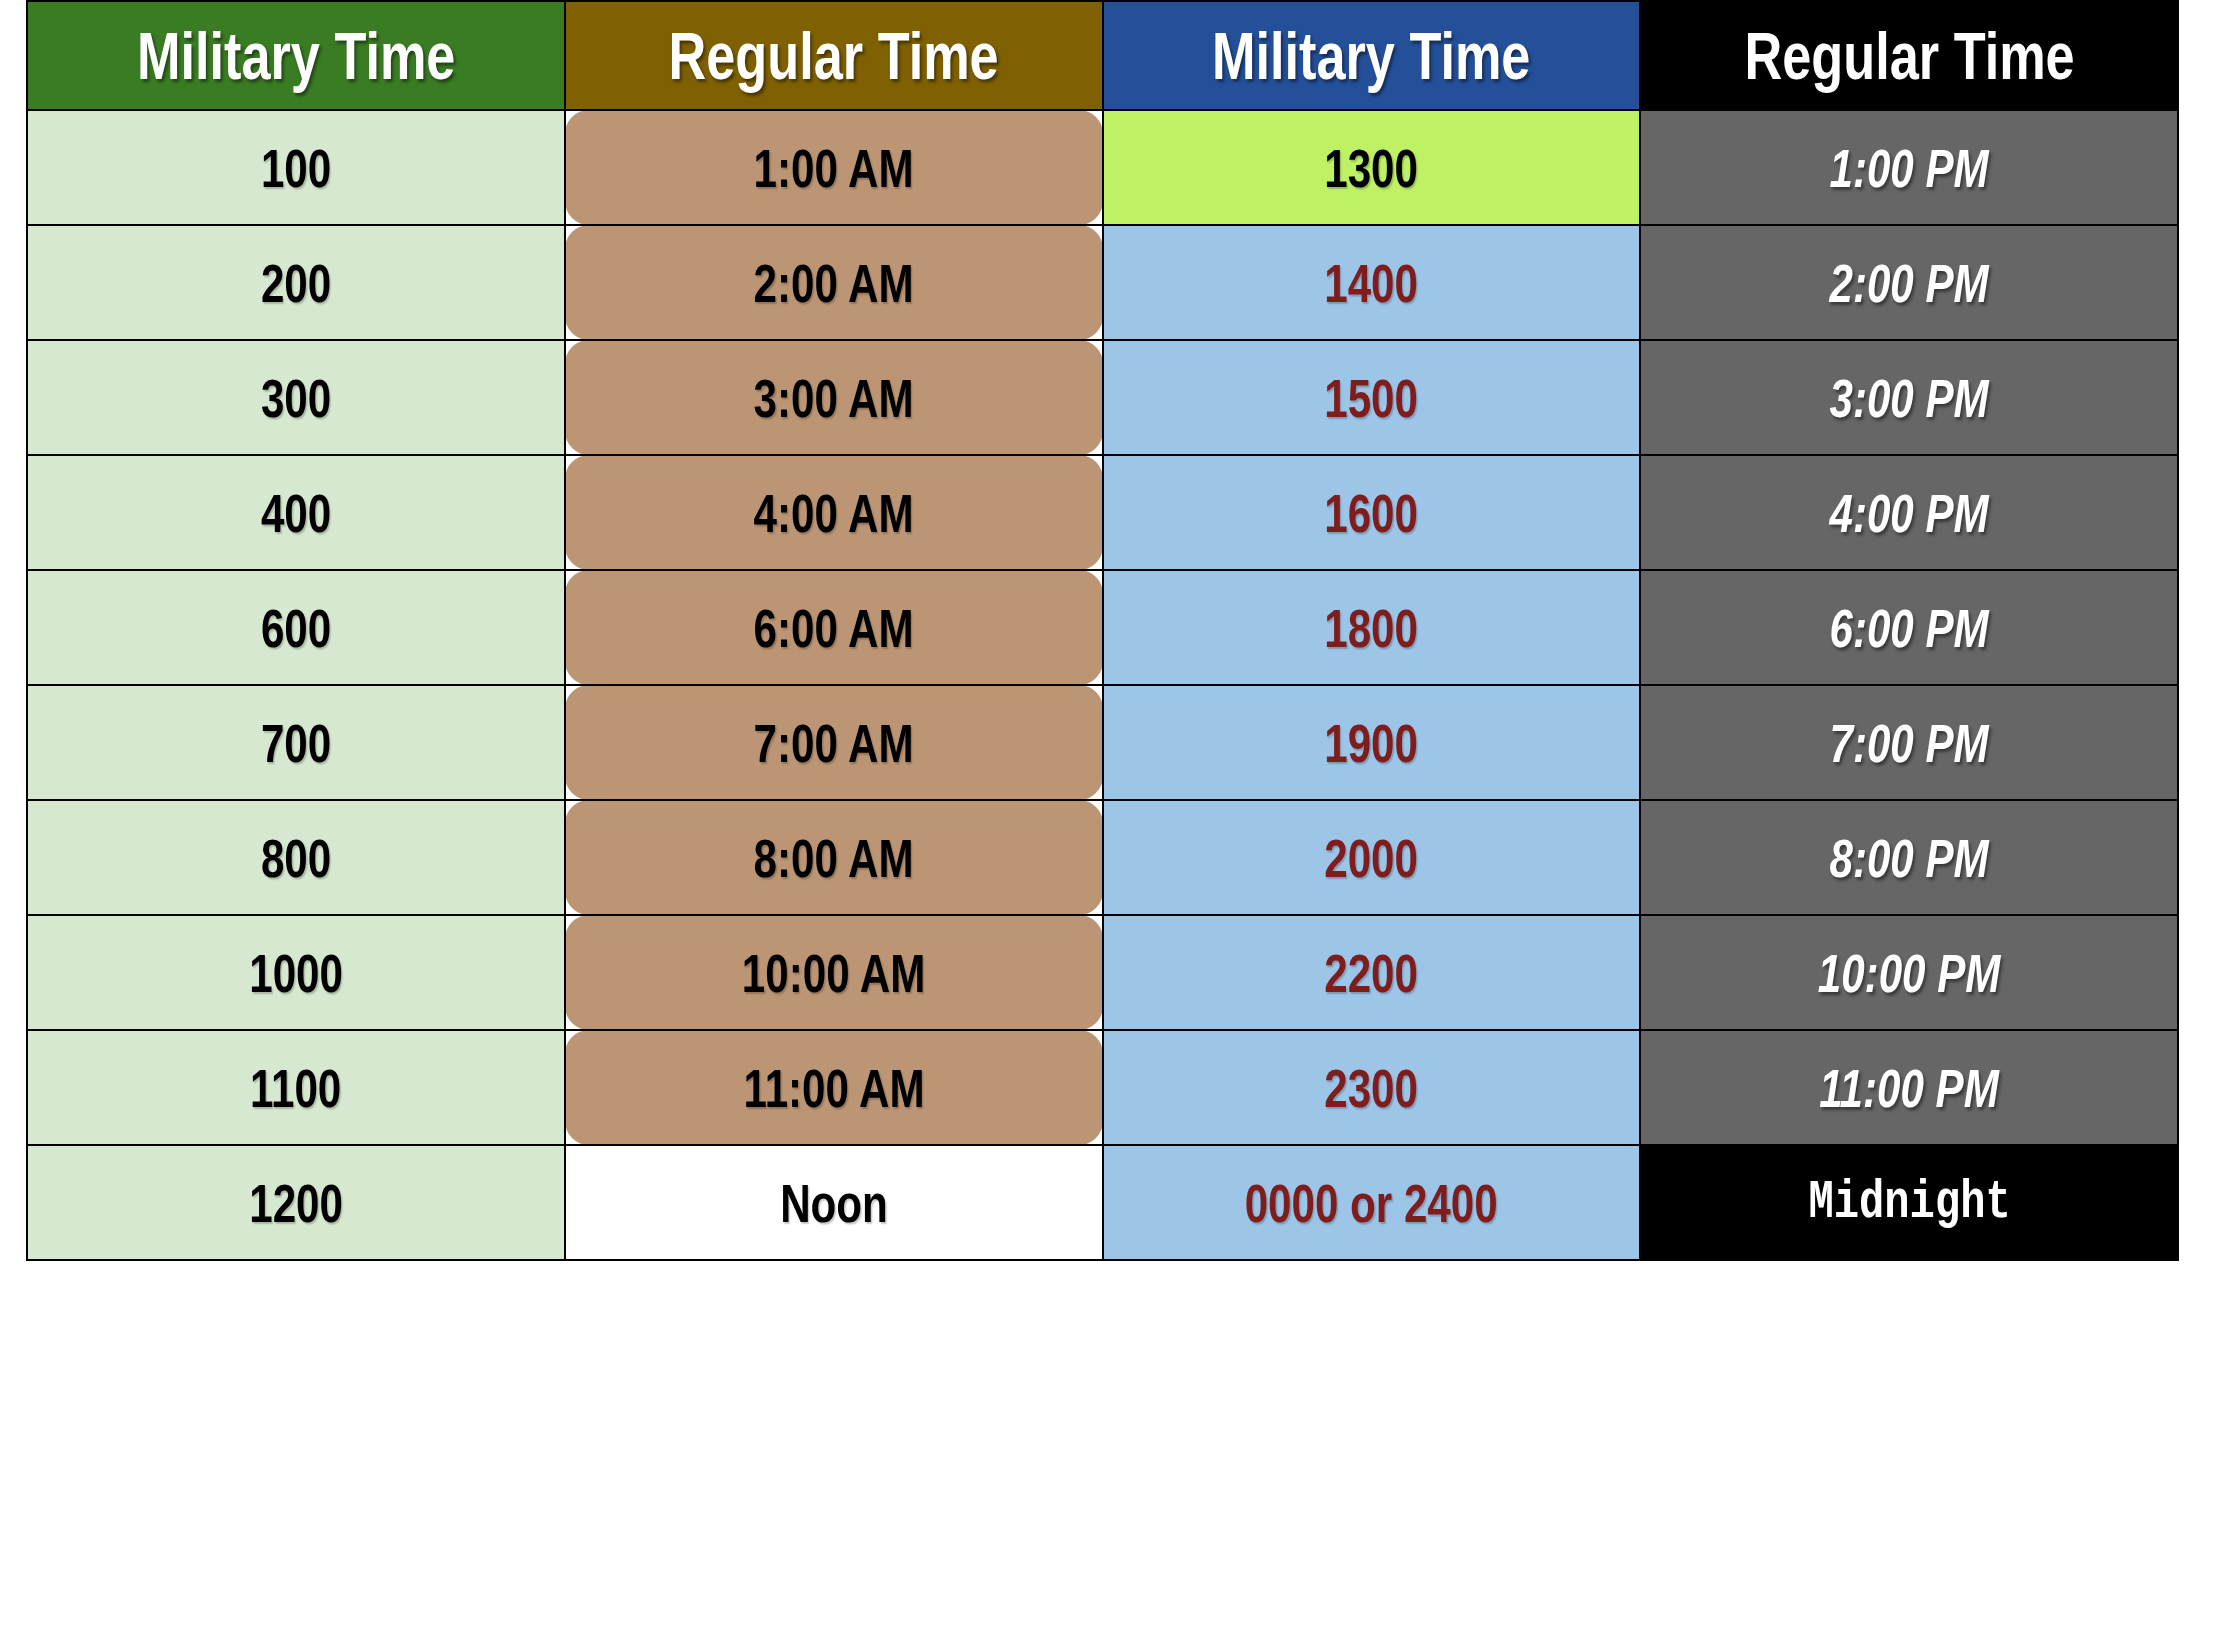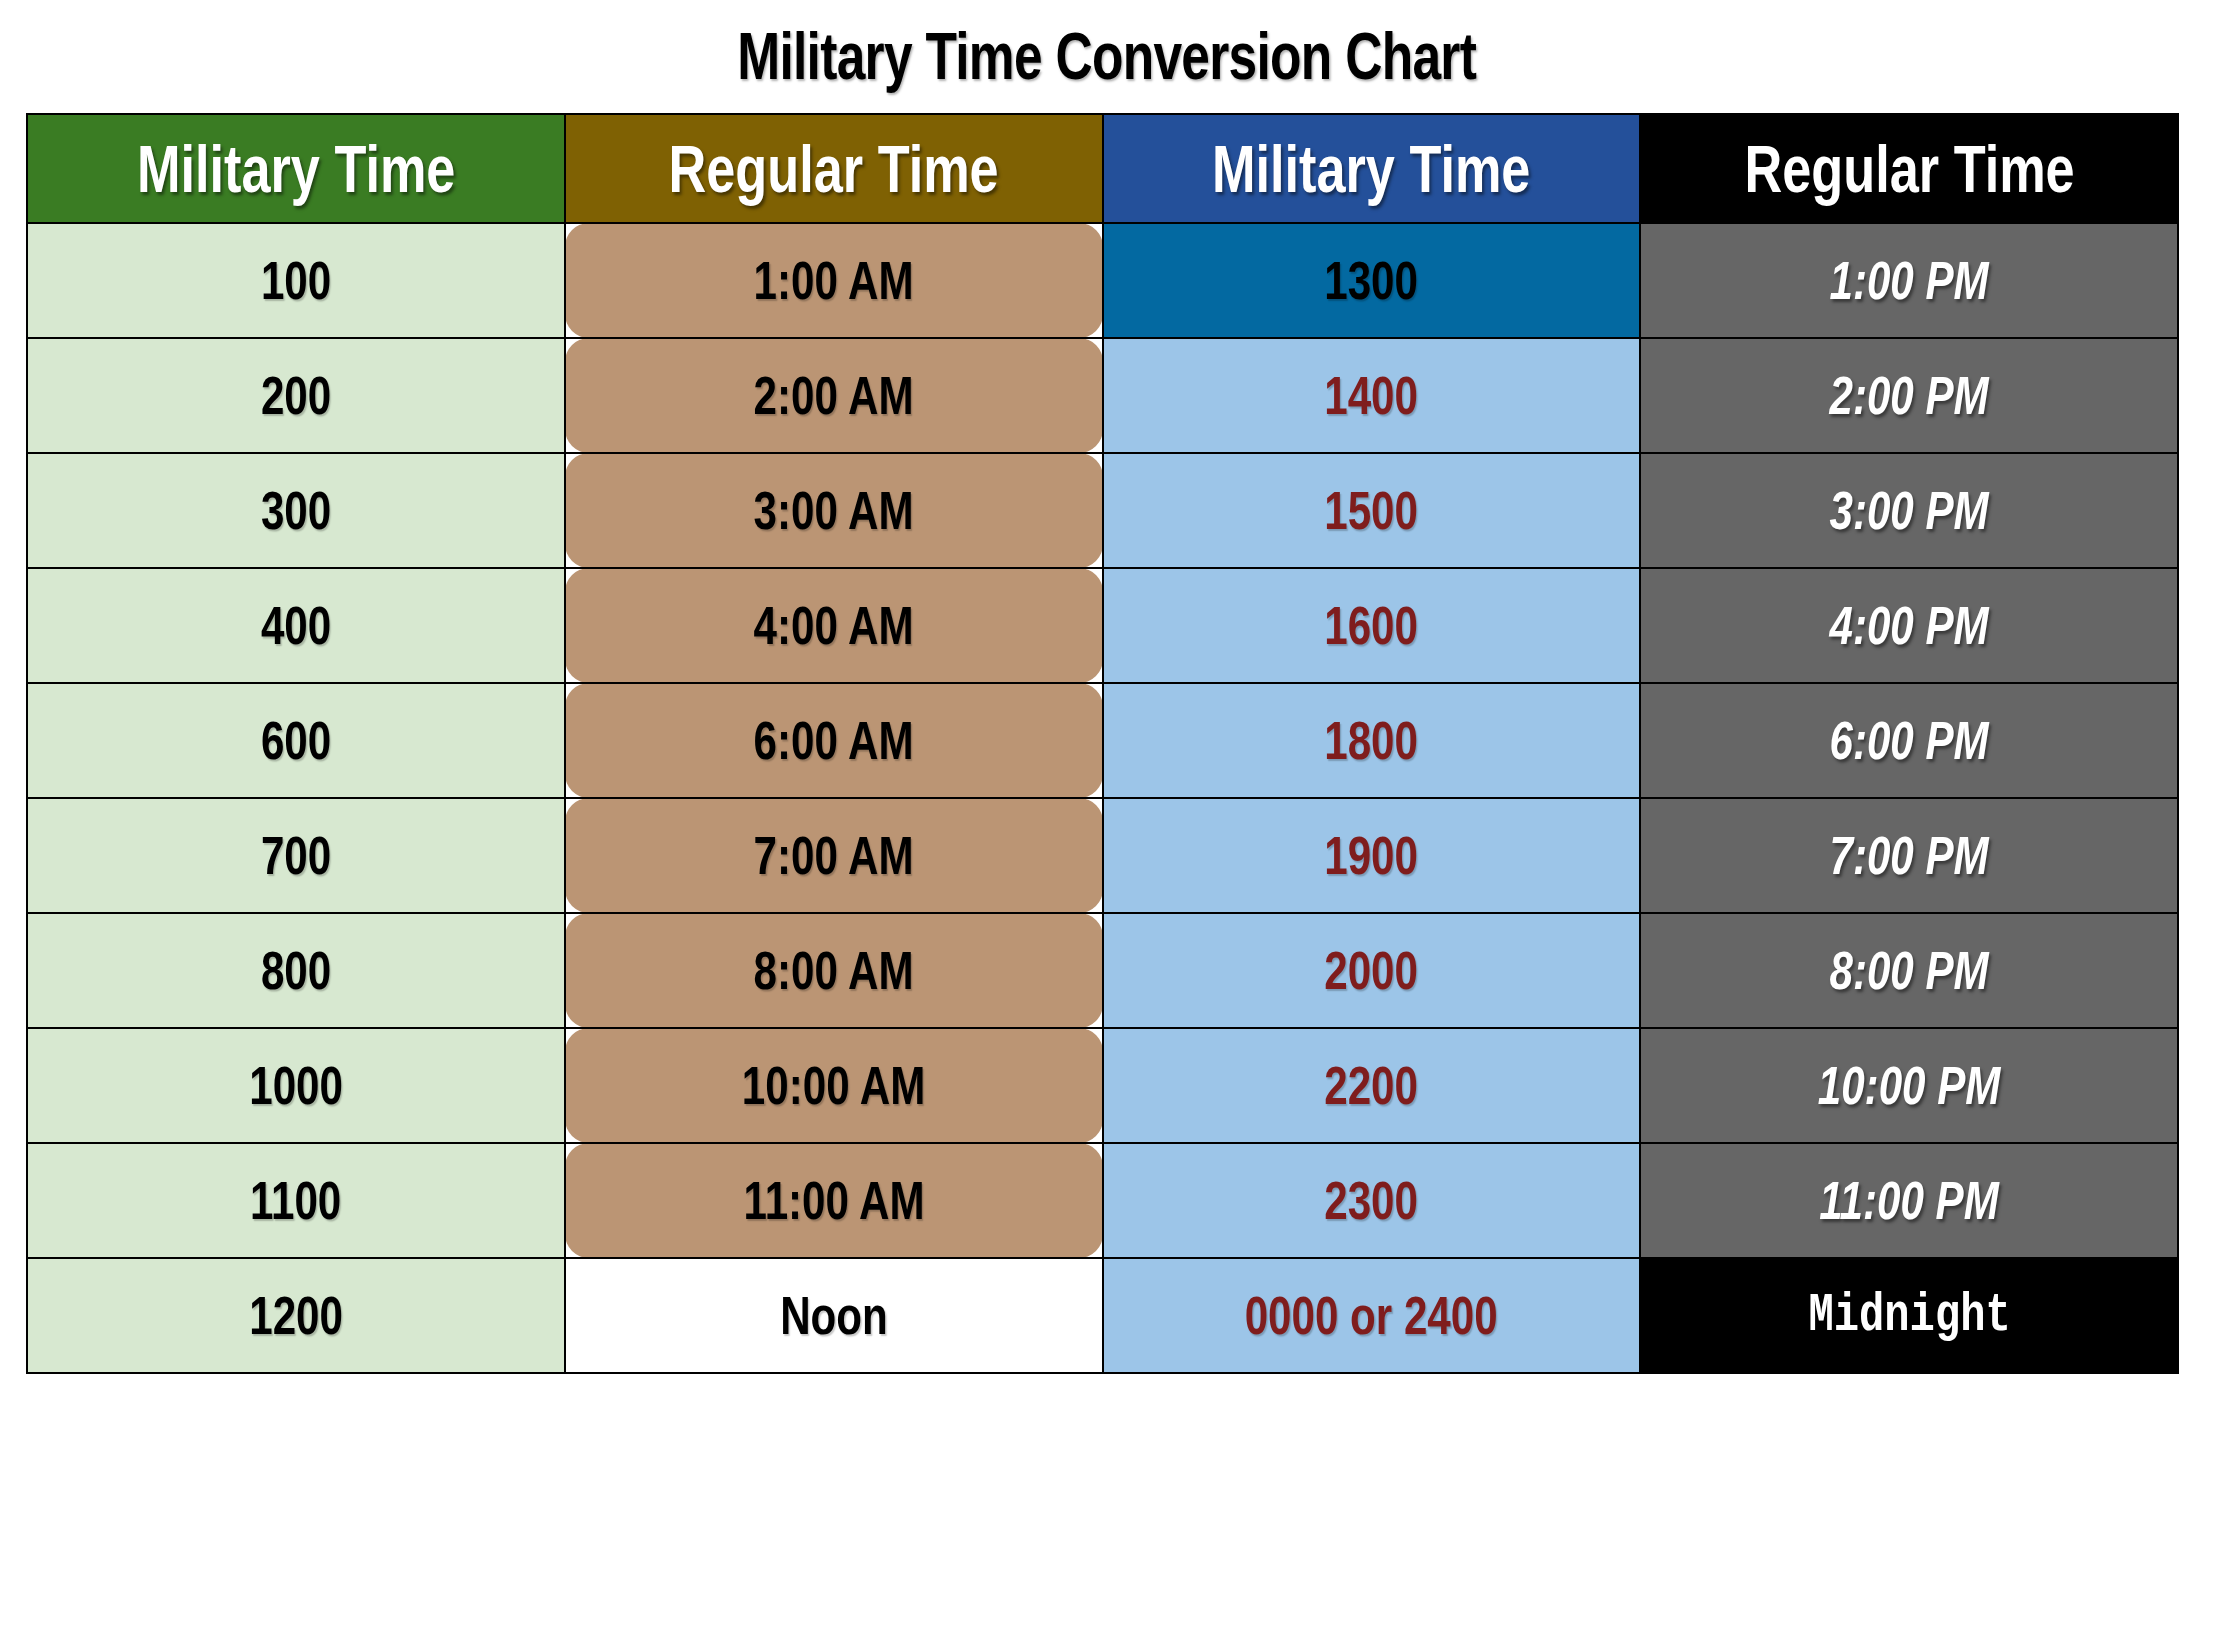"Military Time Conversion Chart" h1.title { html: <h1><span>Military Time Conversion Chart</span></h1> -> none }
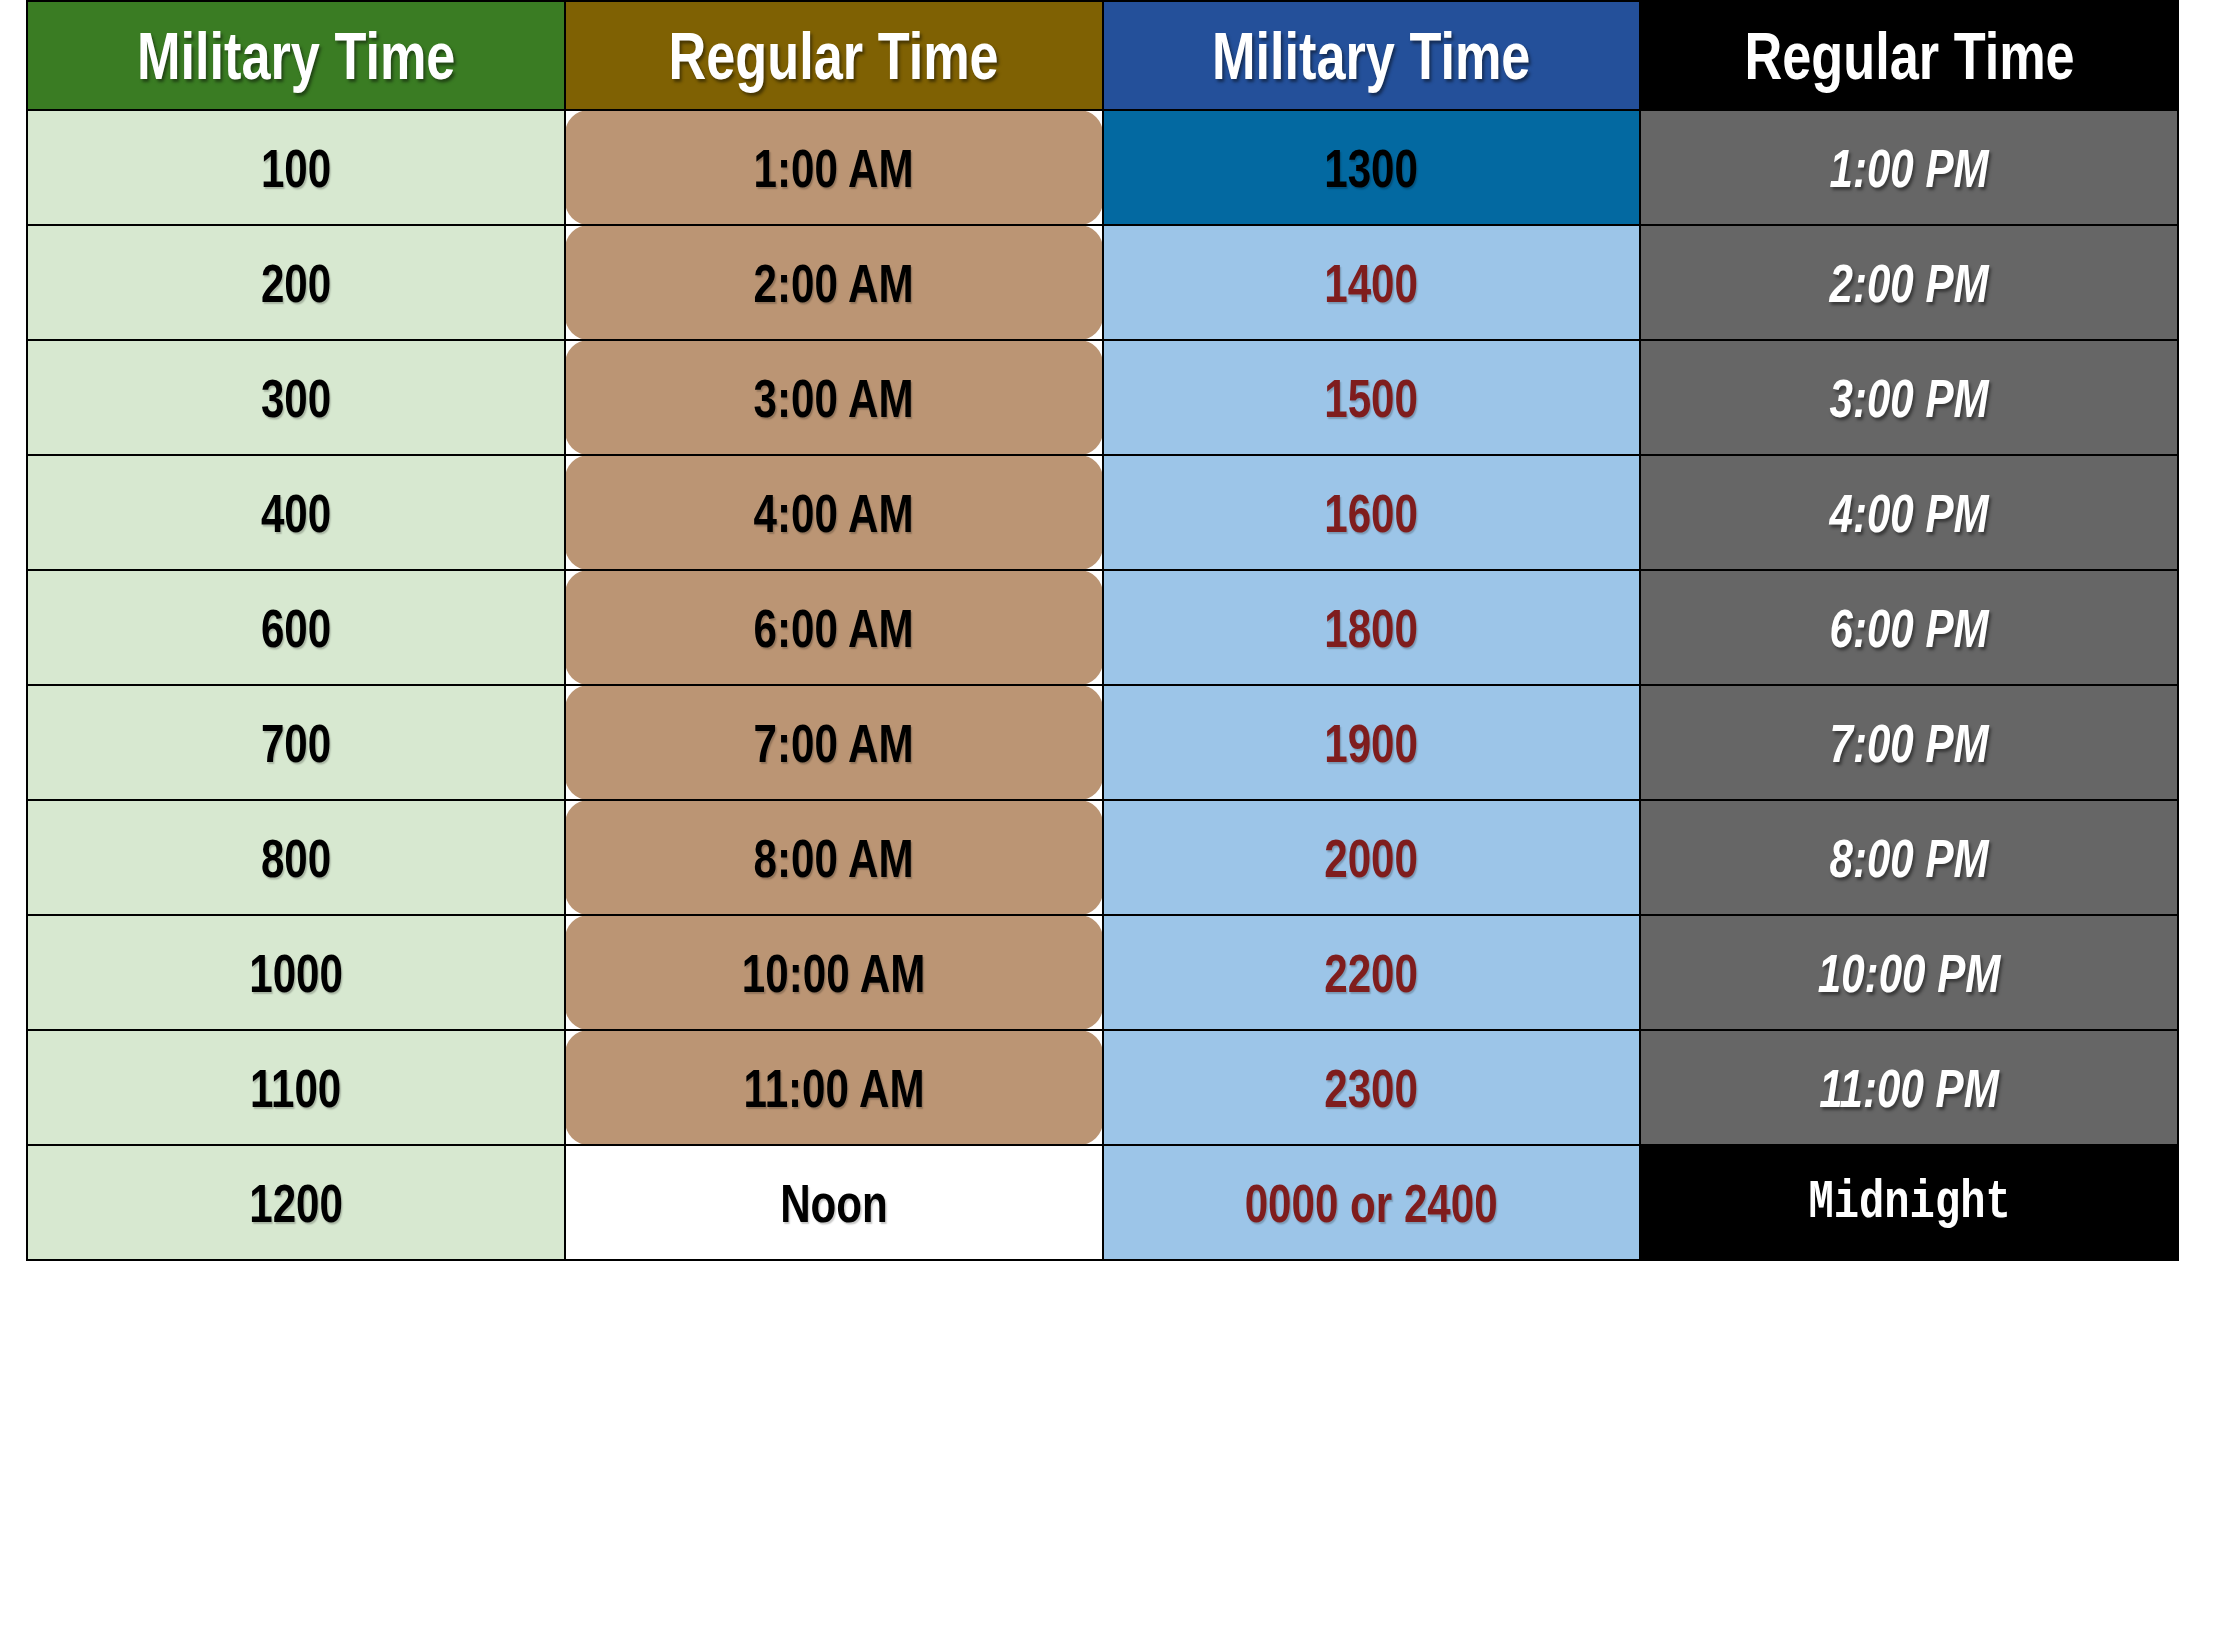"1300" .v-blue-light { background: #0369a1 -> #bef264 }
